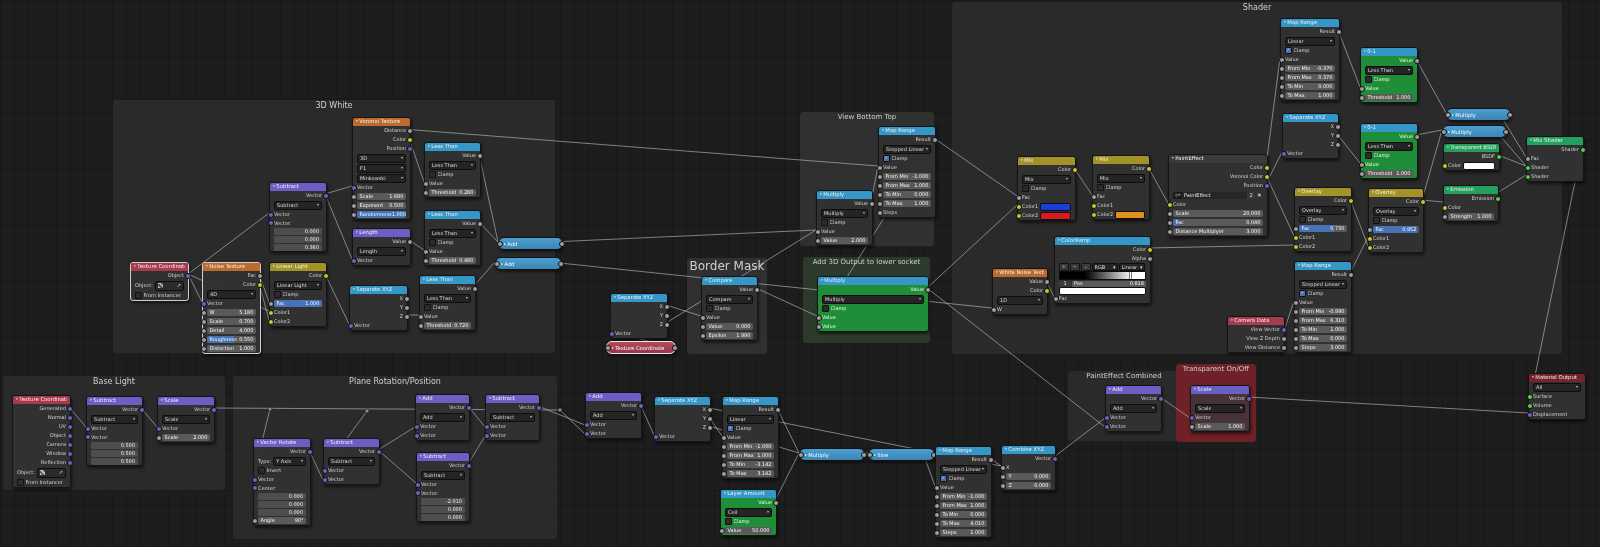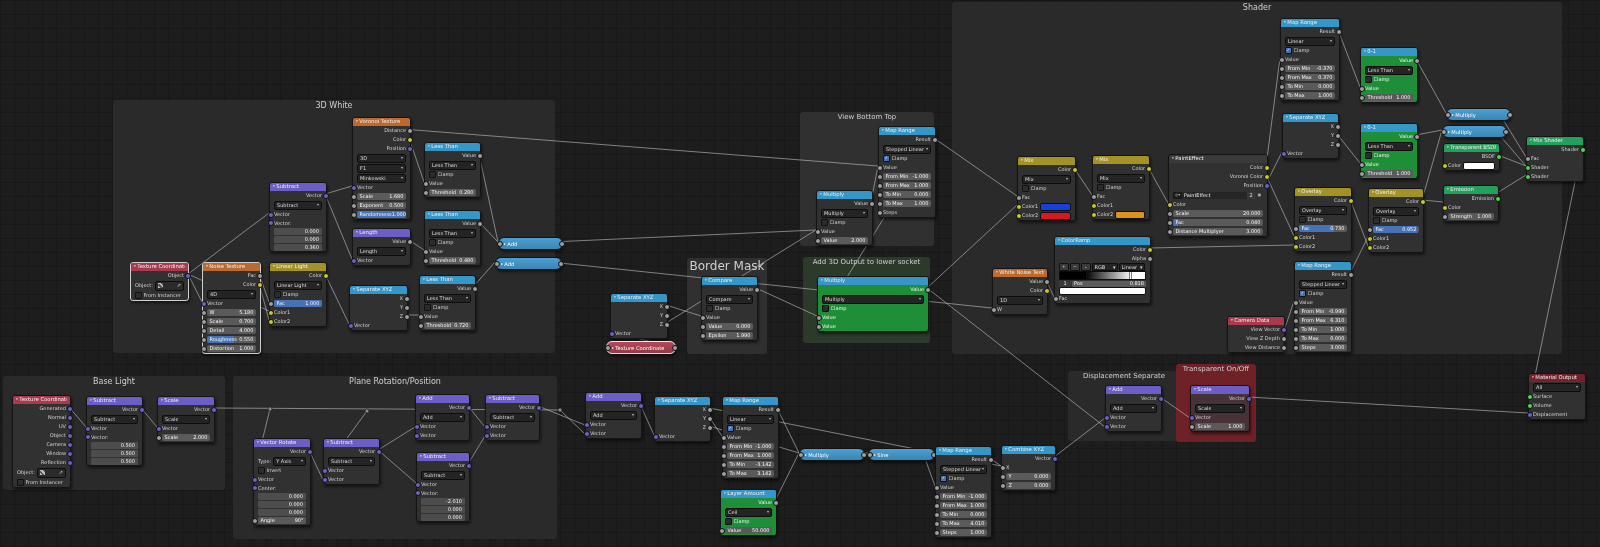"Displacement Separate" div.frame-label { text: Displacement Separate -> PaintEffect Combined }
